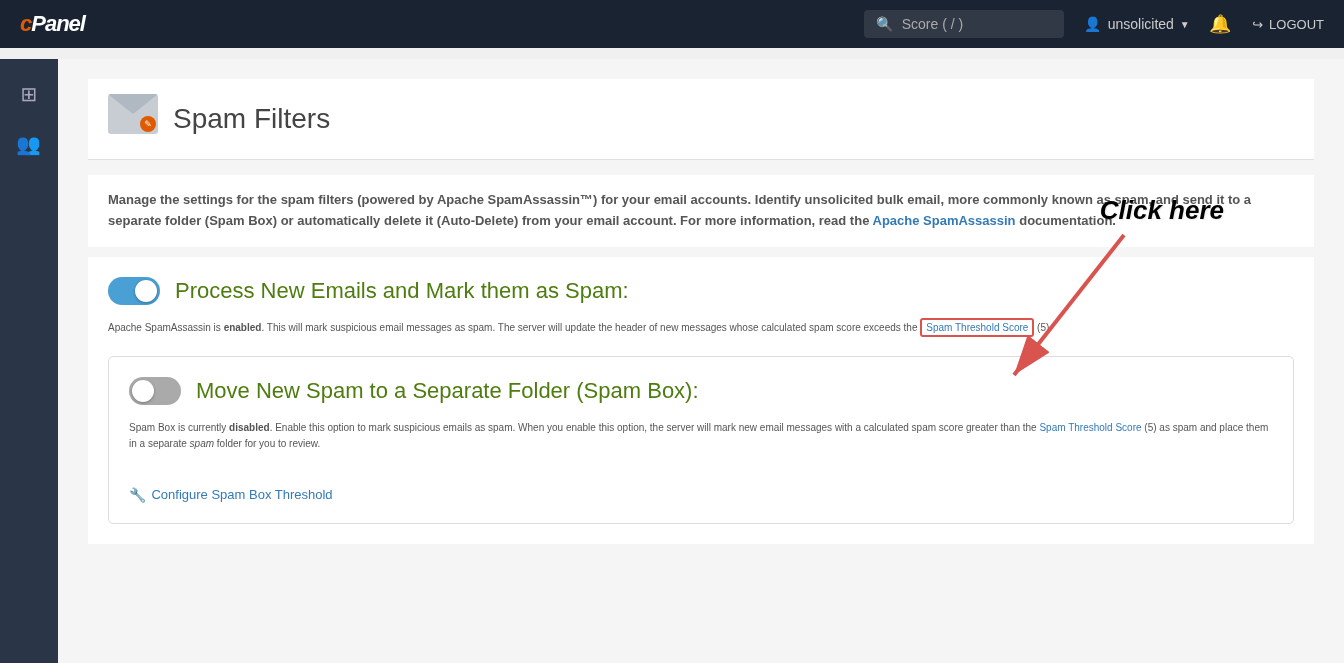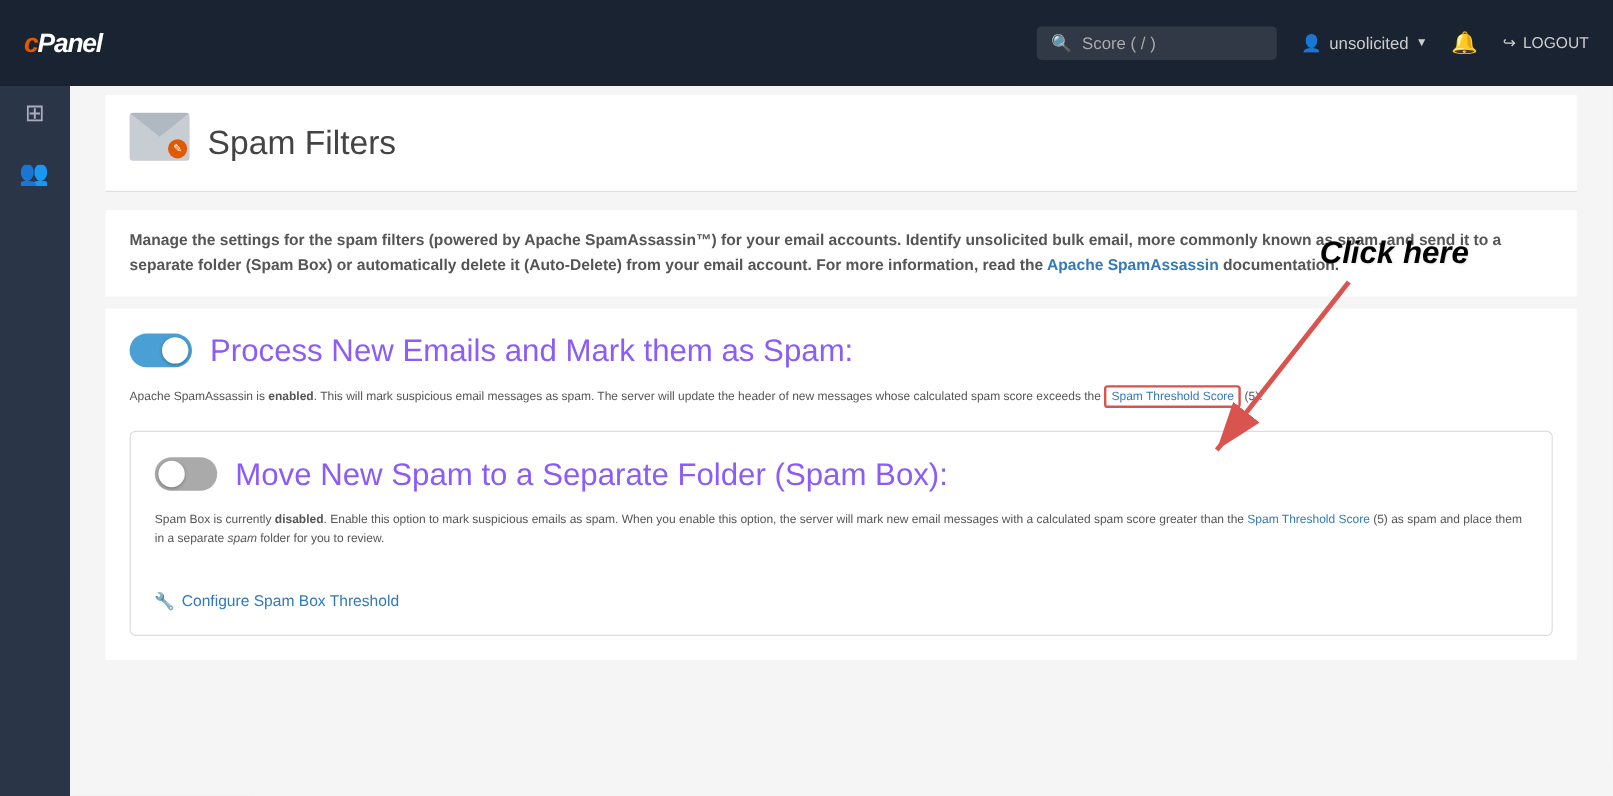"cPanel" .topnav { height: 71px -> 48px }
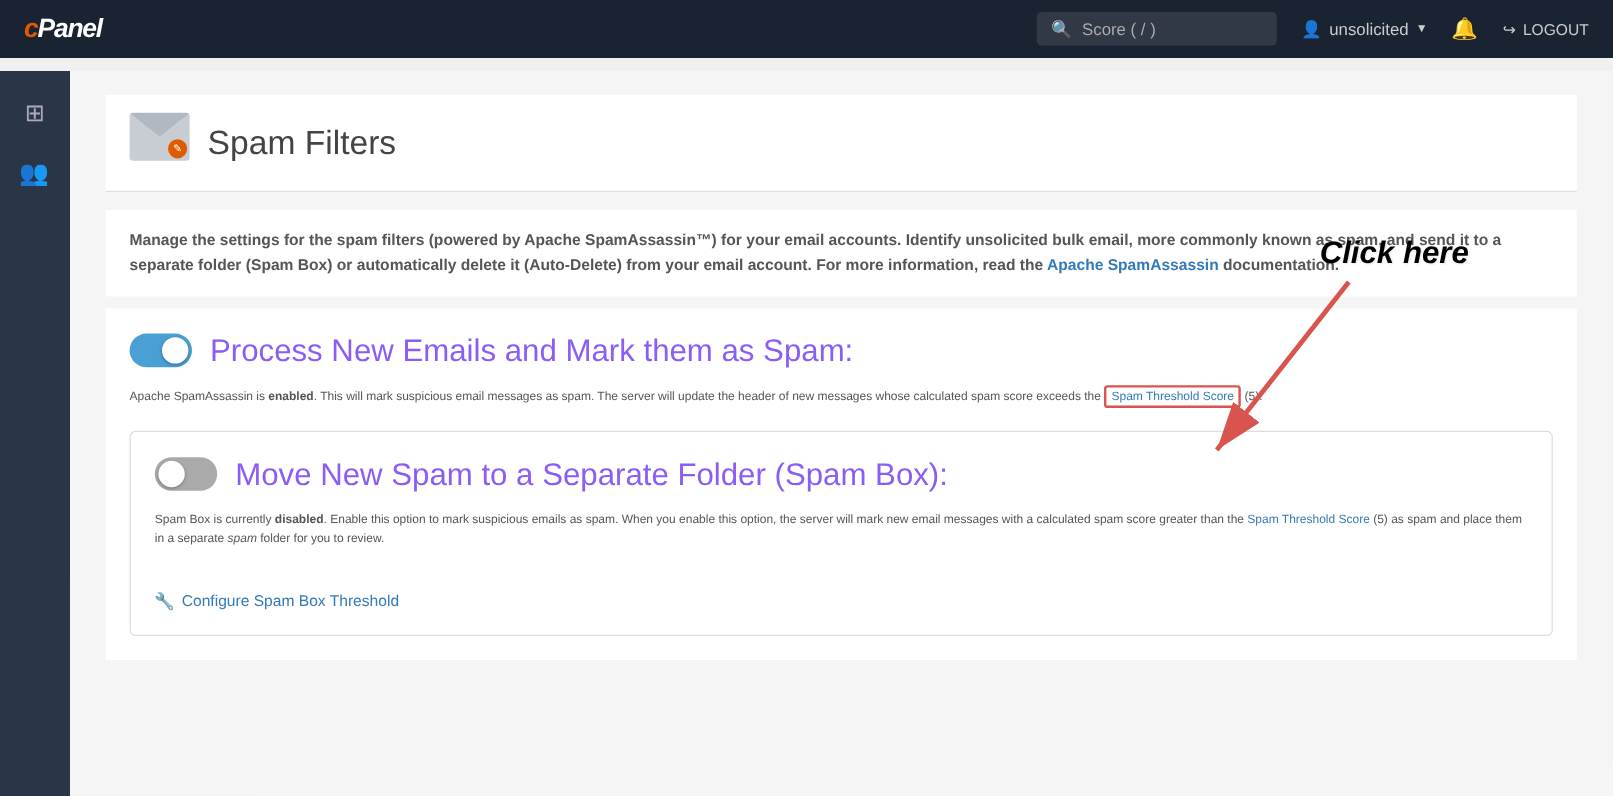"Process New Emails and Mark" .section-title { color: #8b5cf6 -> #4d7c0f; font-size: 26px -> 22px }
